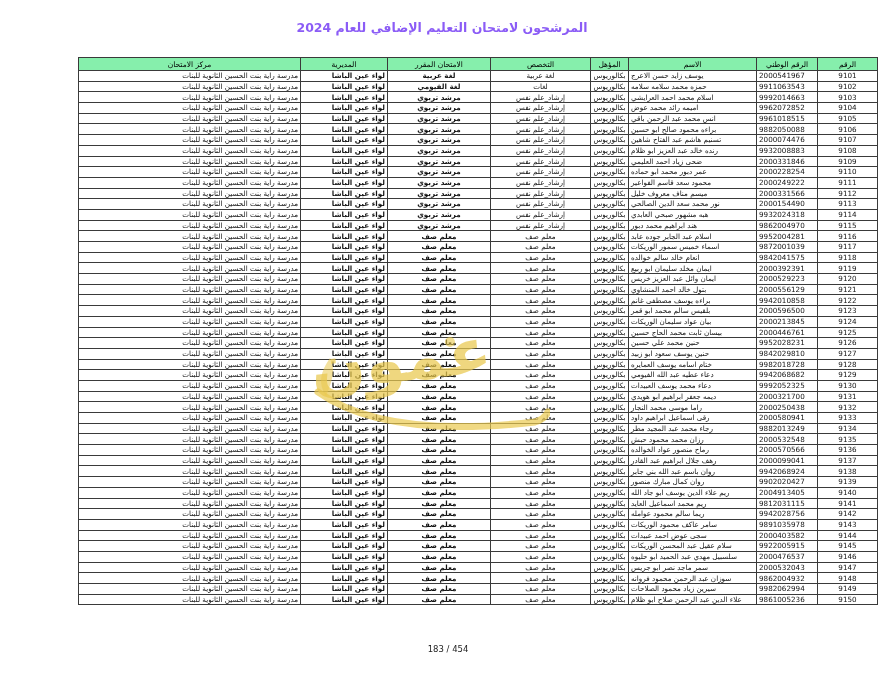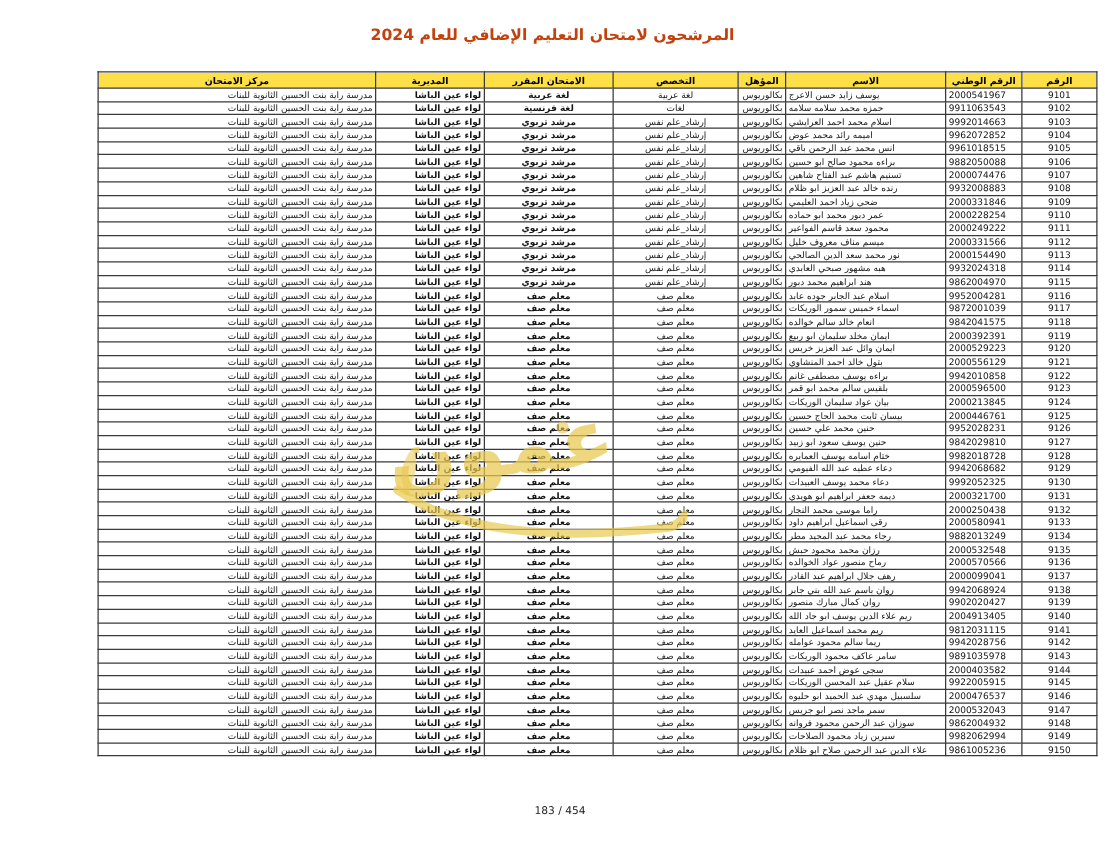"المرشحون لامتحان التعليم الإضافي للعام" .doc-title { color: #c2410c -> #8b5cf6 }
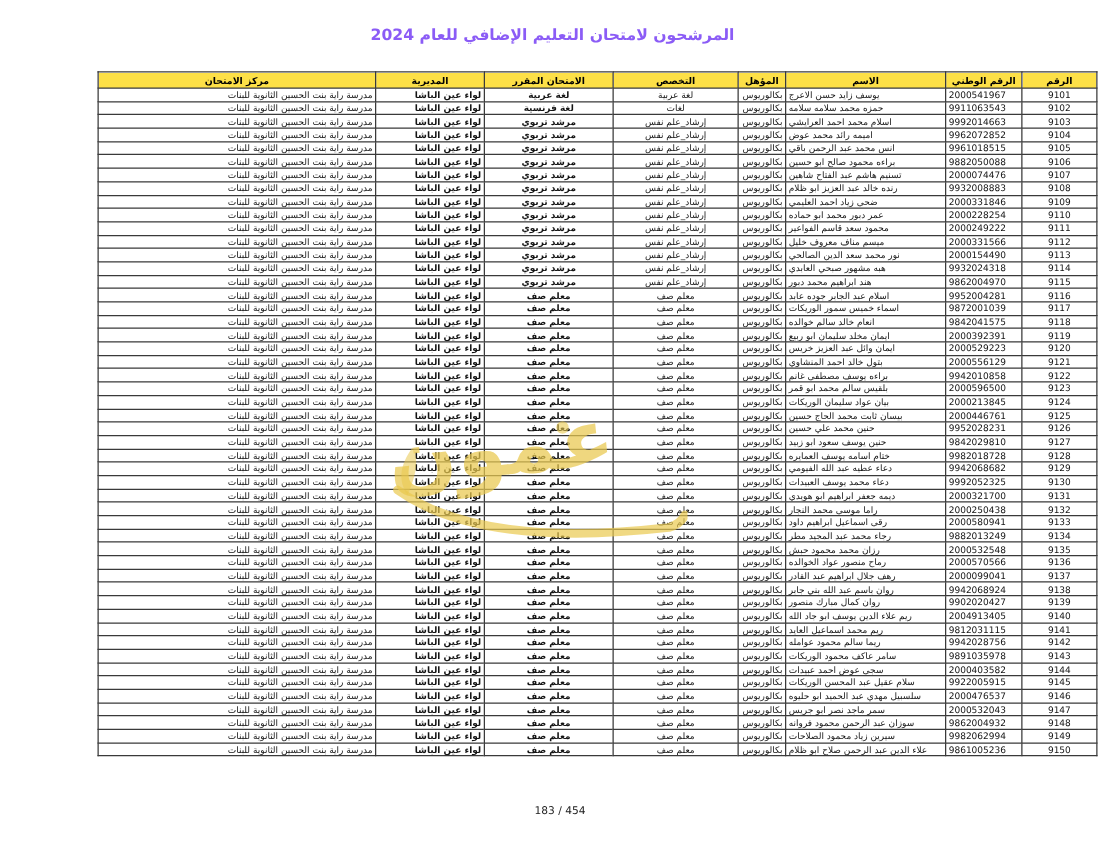"مركز الامتحان" table.roster th { background: #fde047 -> #86efac; font-weight: bold -> normal }
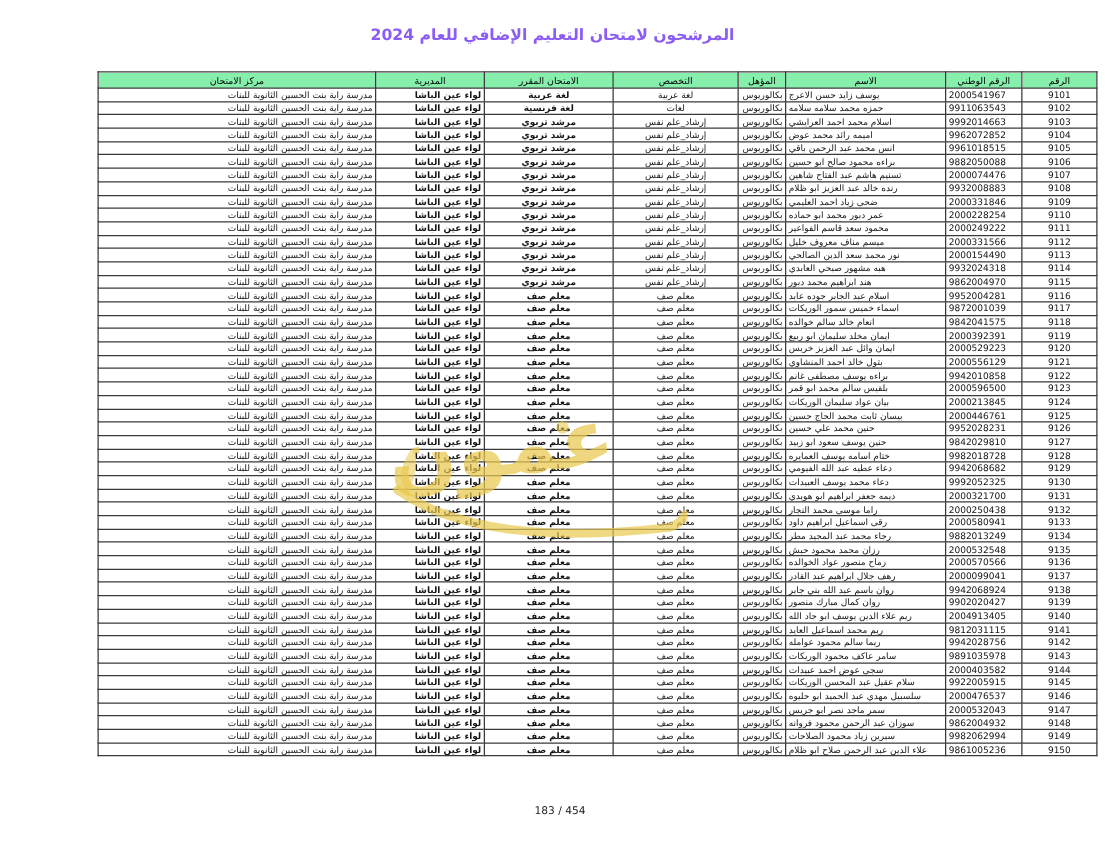"بكالوريوس" td.c-qual { text-align: none -> center }
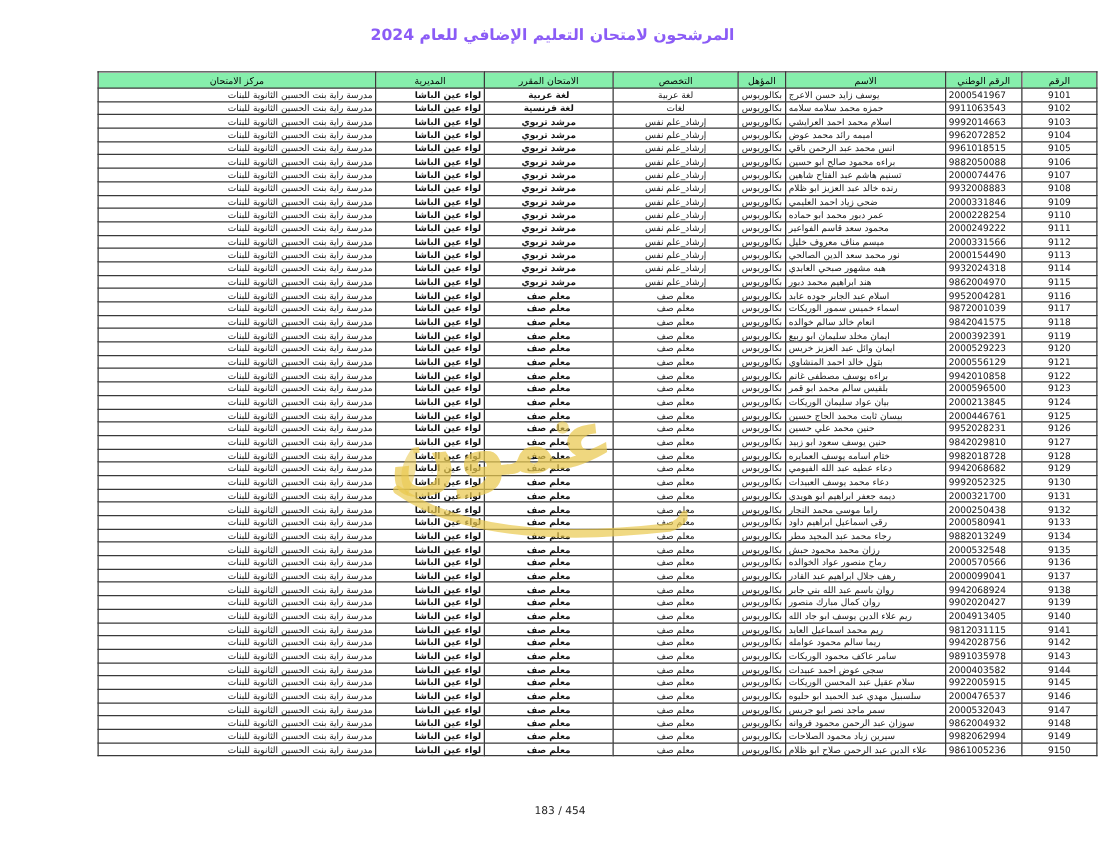"لغة فرنسية" td.c-exam { text: فرنسية -> الفيومي }
